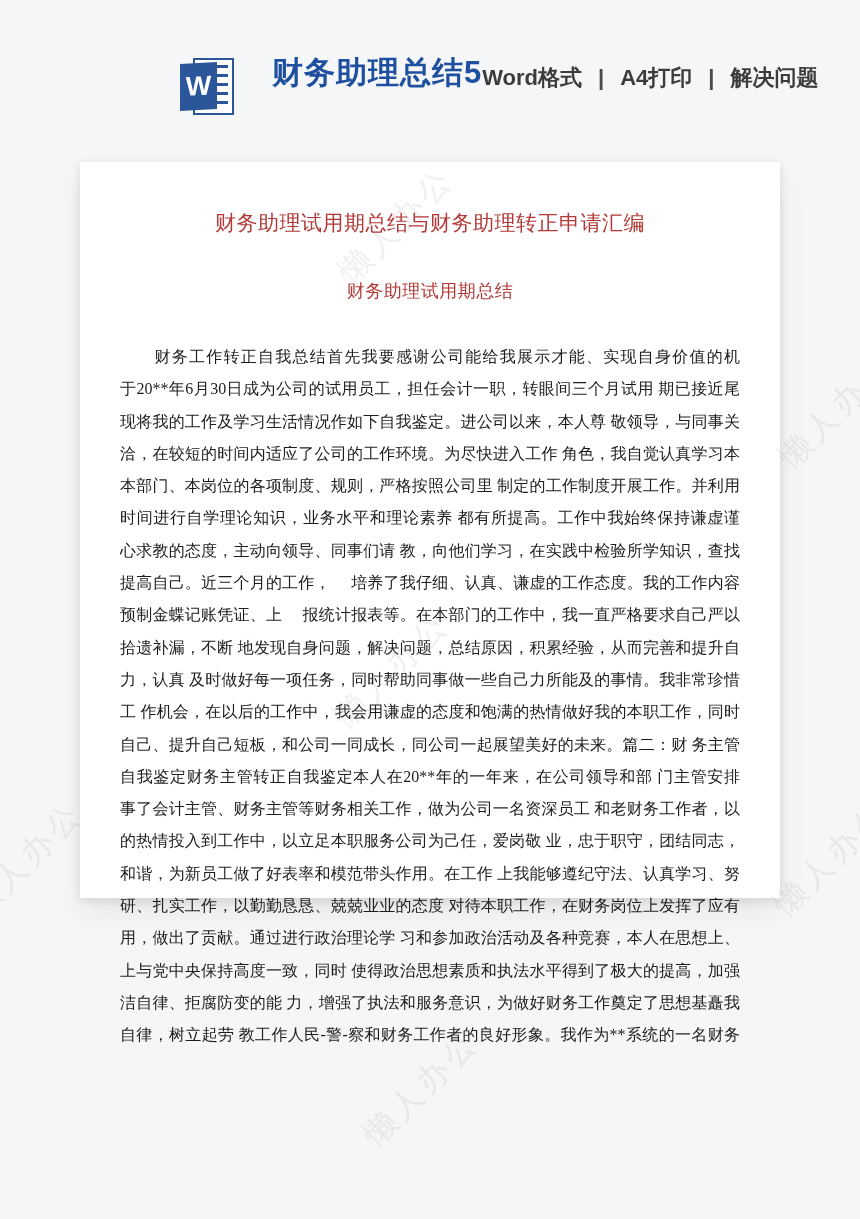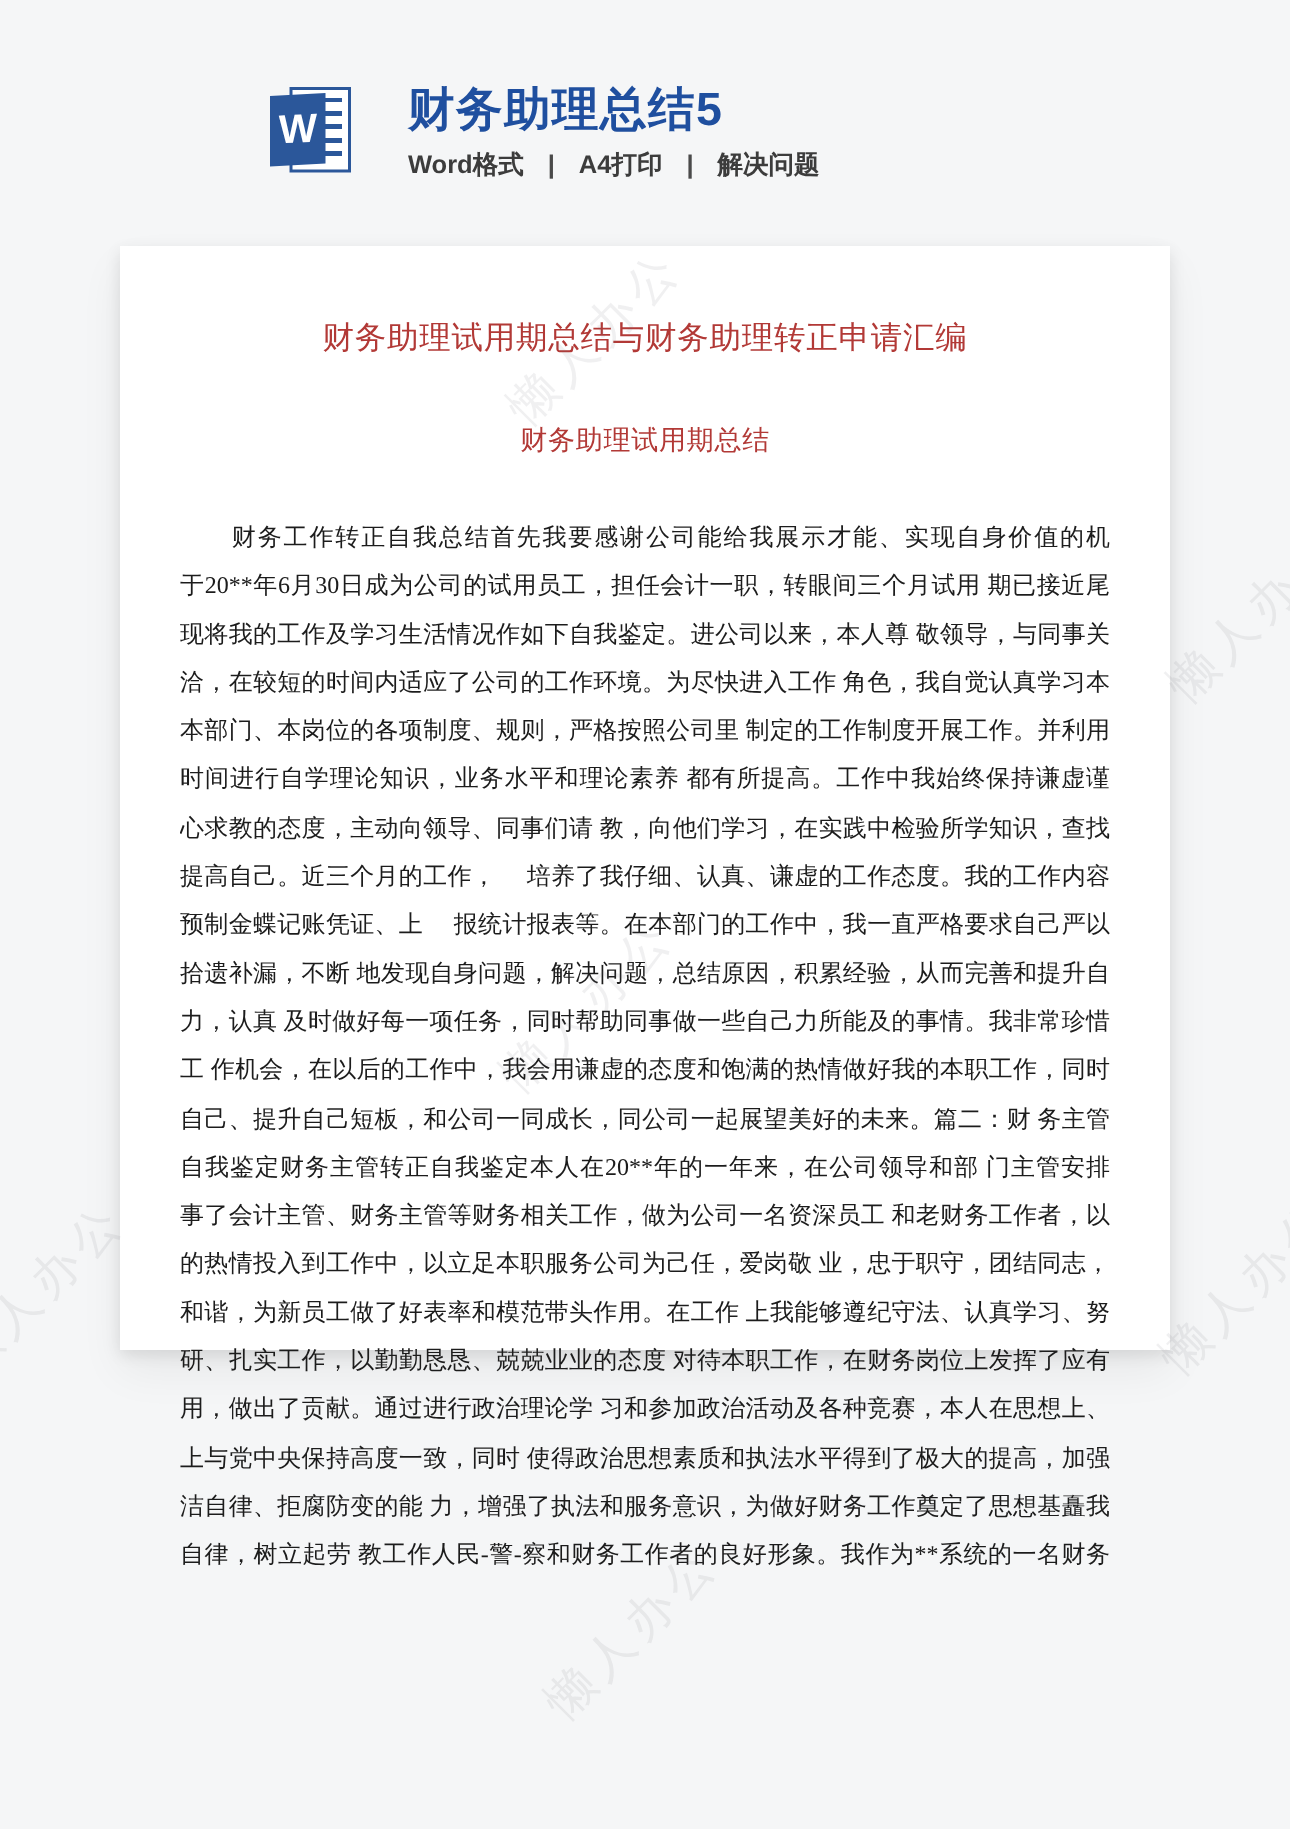"财务助理总结5" .header-text { flex-direction: column -> none }
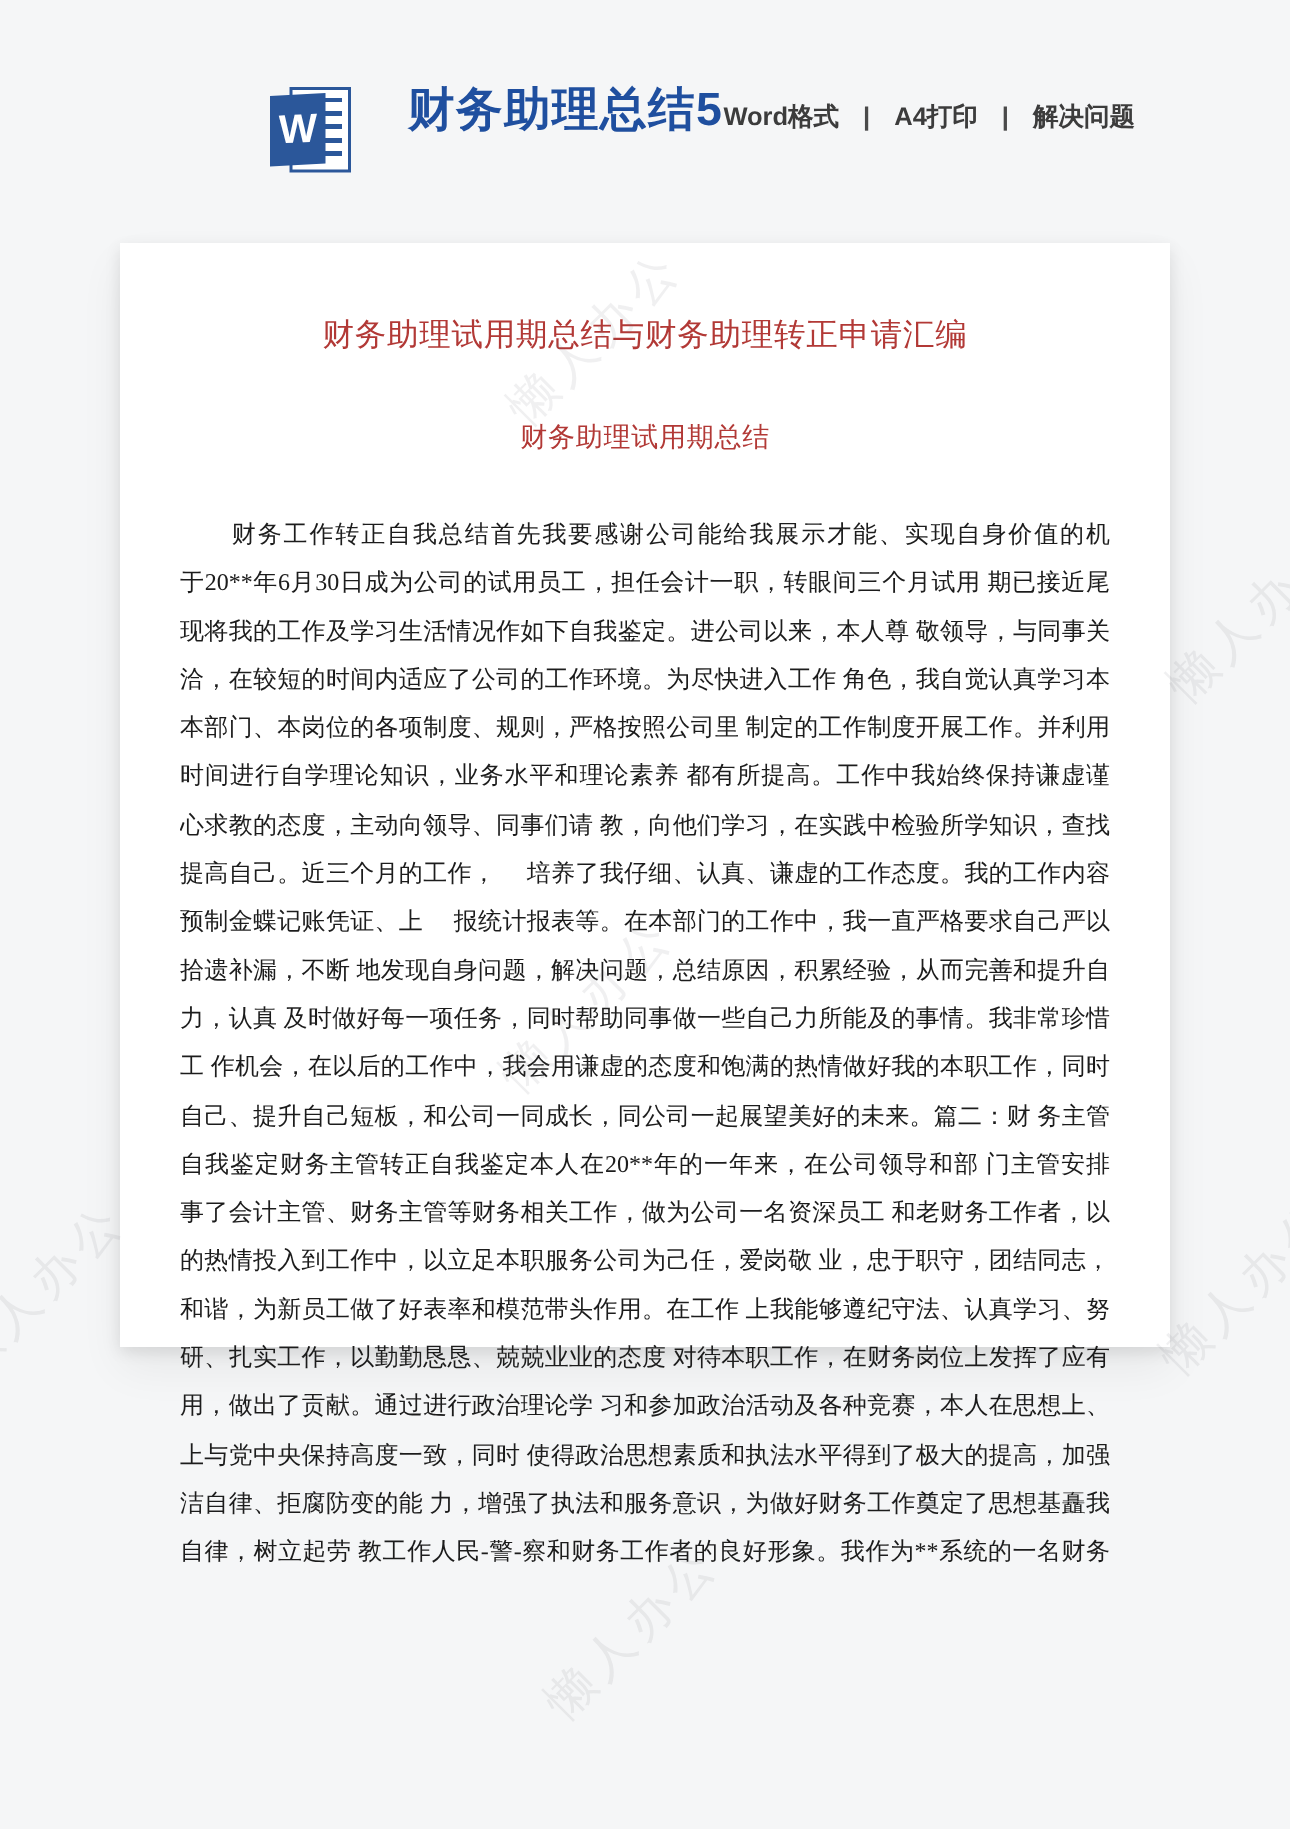"Word格式" .features { font-size: 17px -> 22px }
